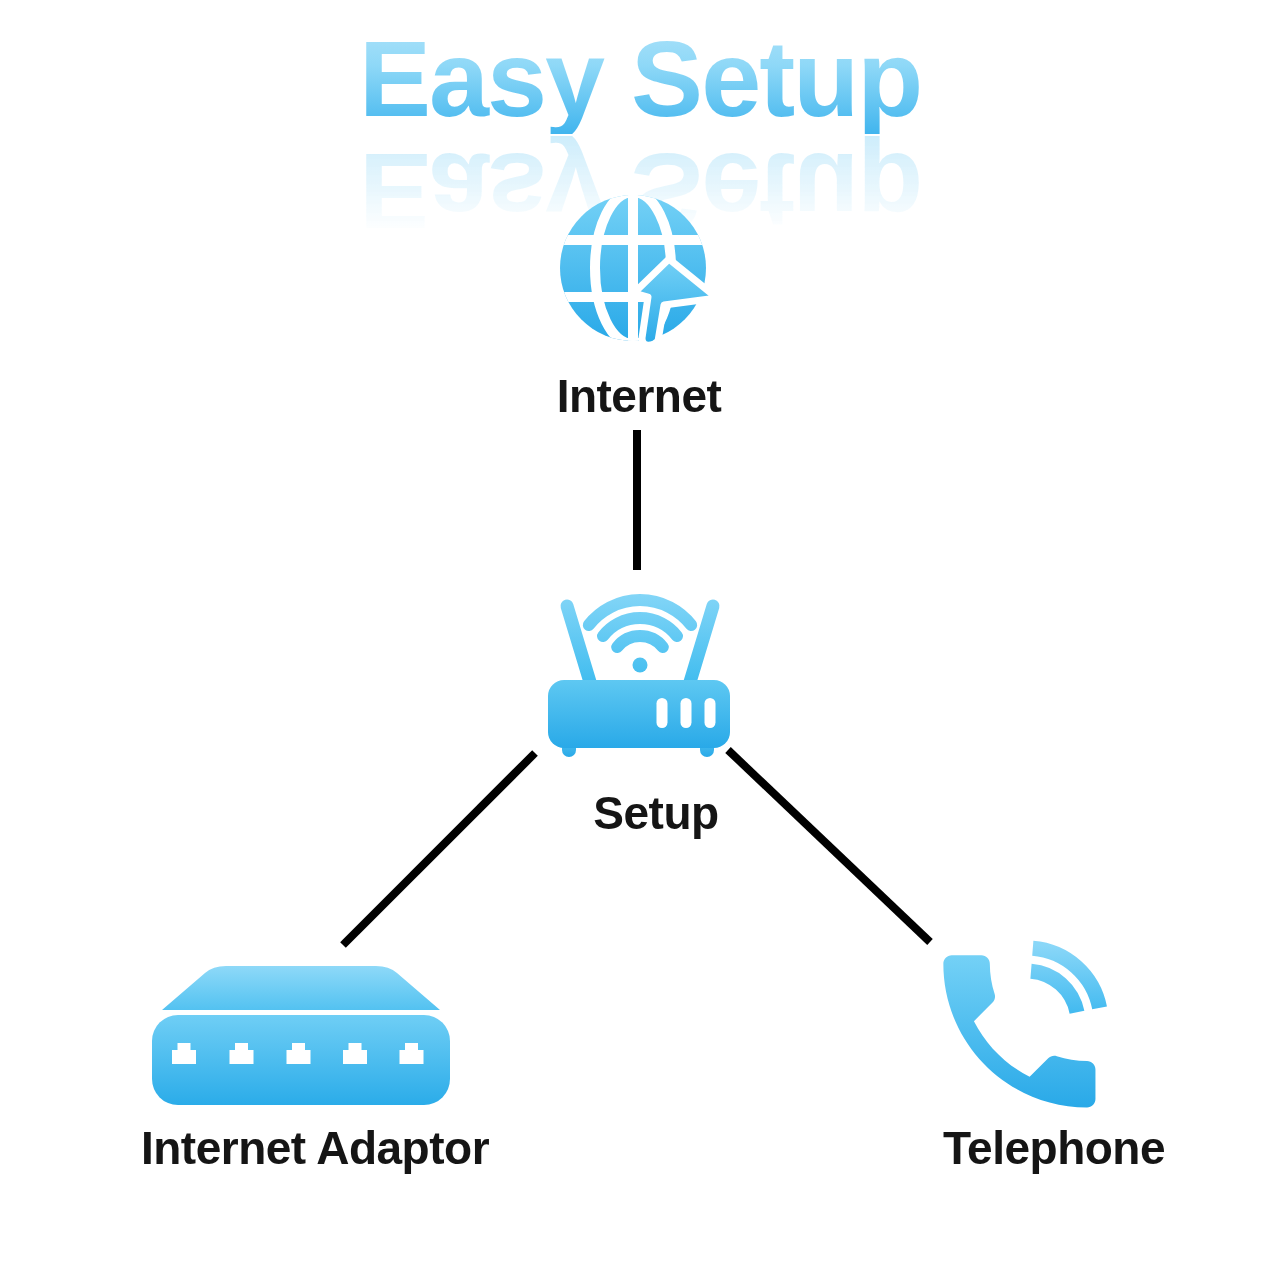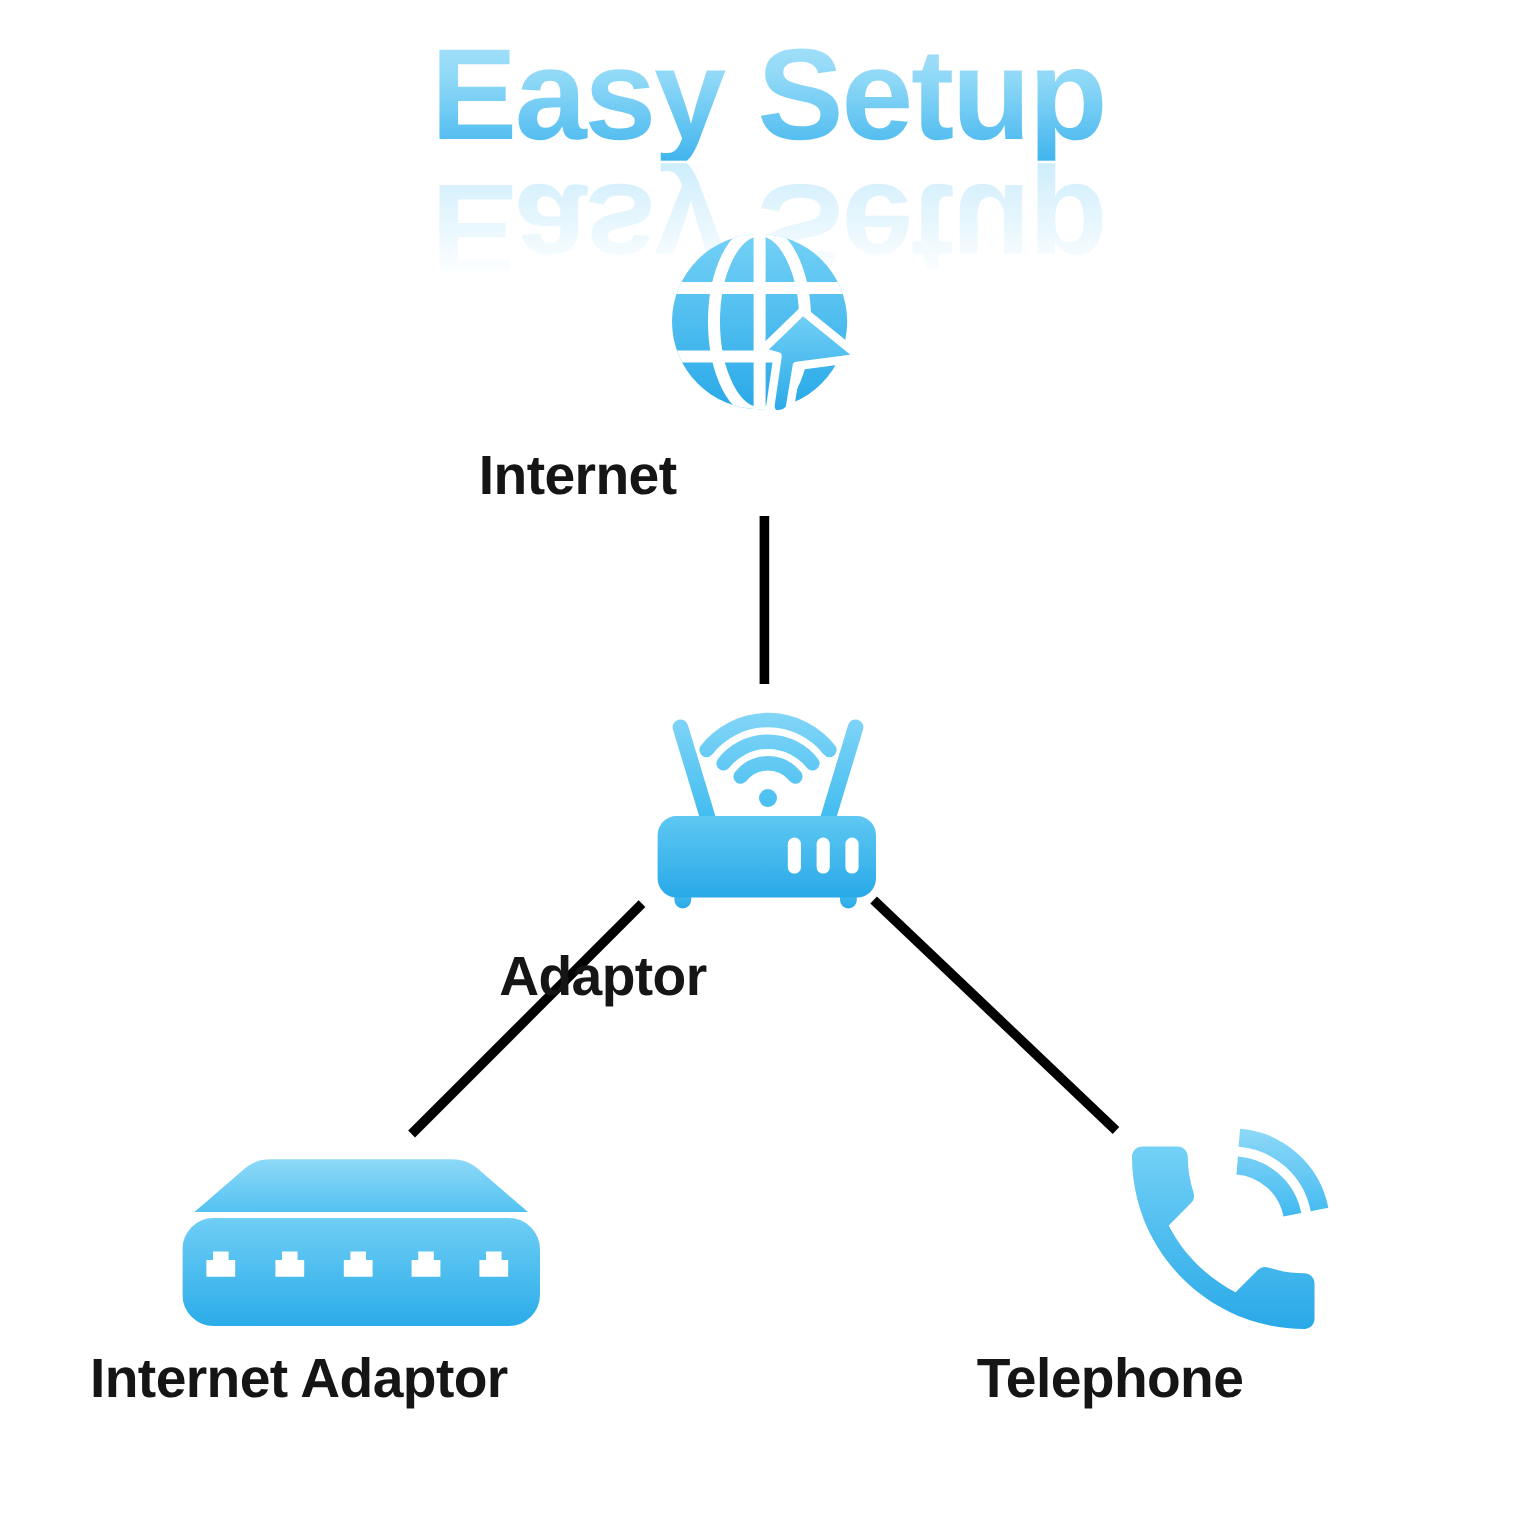"Internet" .node-label { text-align: none -> center }
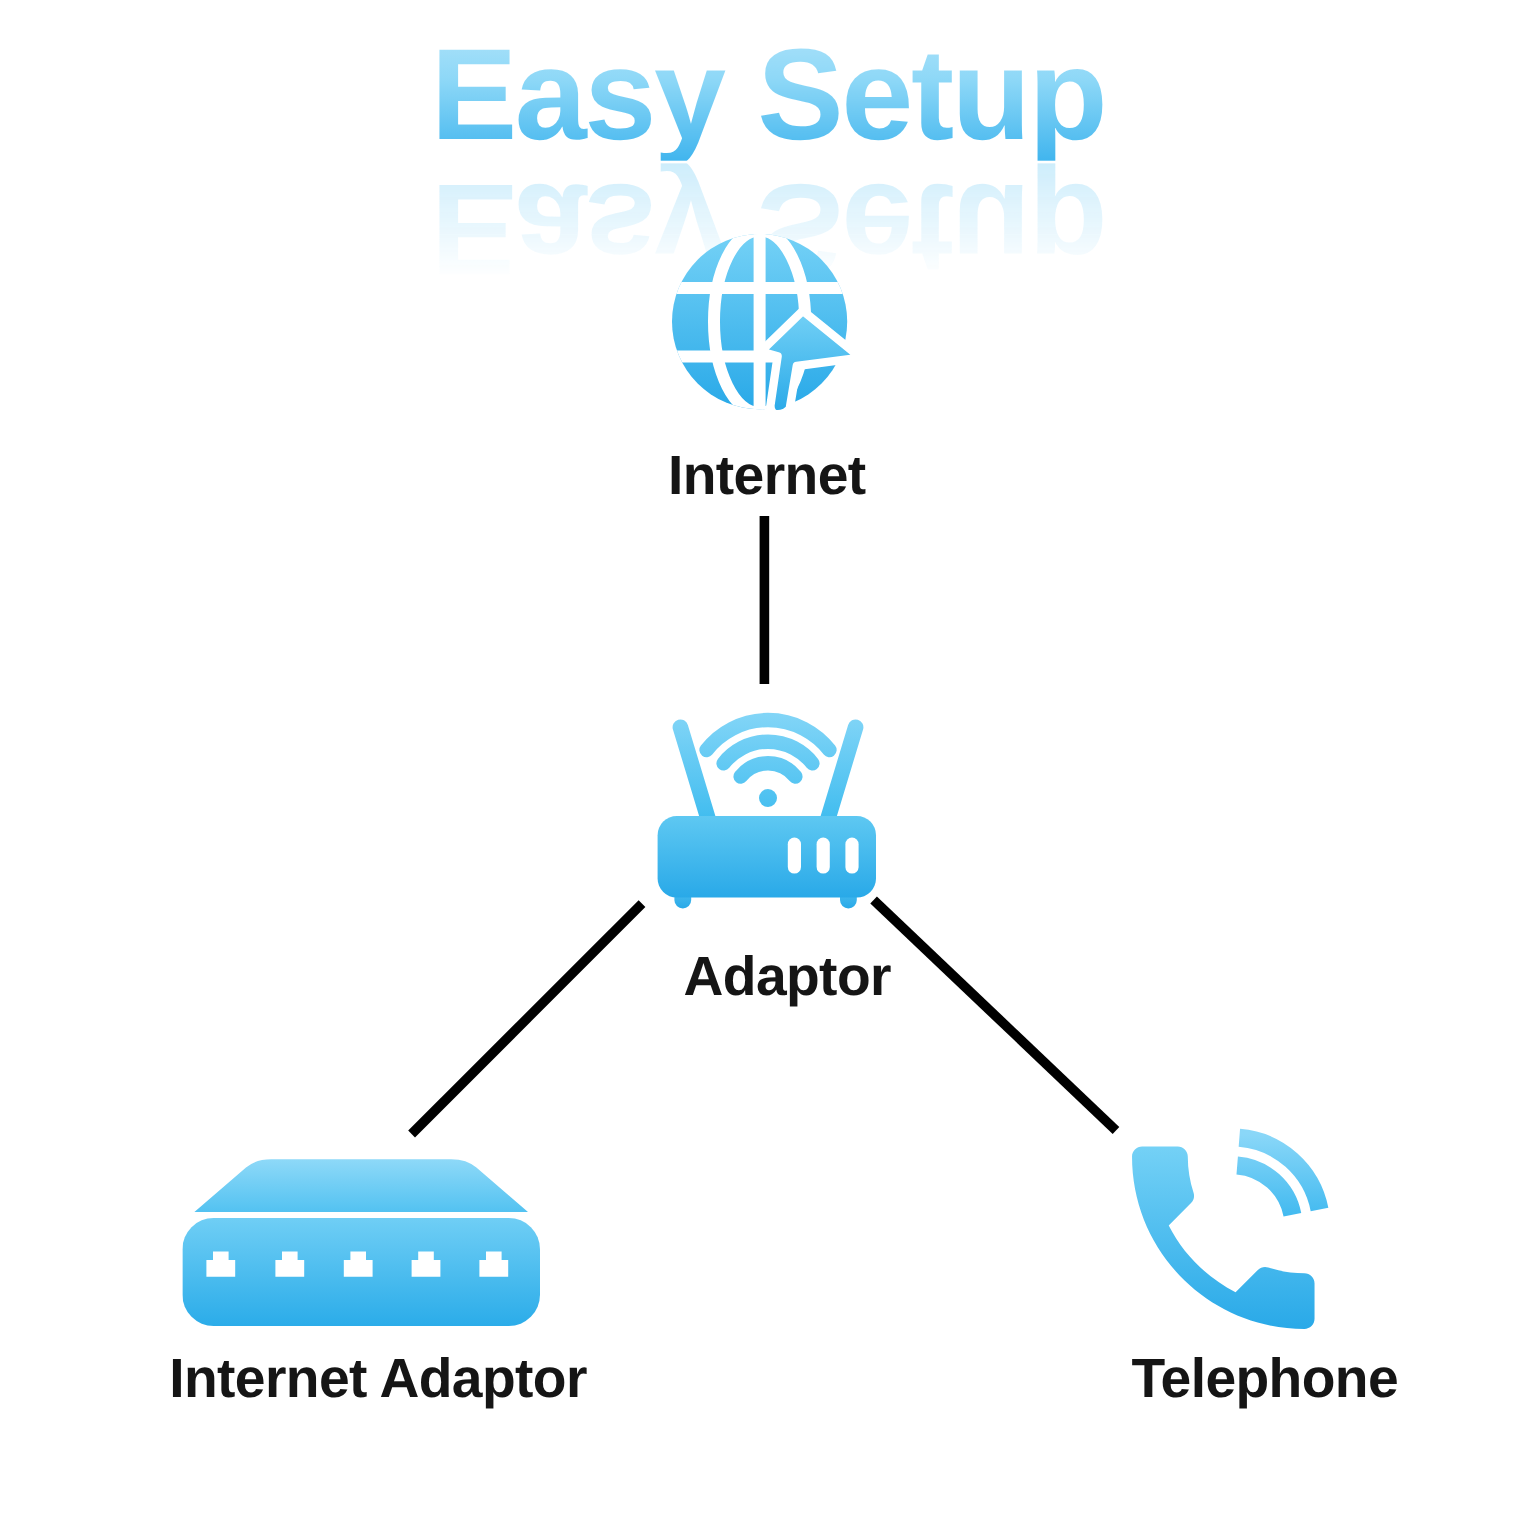"Adaptor" div.node-label { text: Adaptor -> Setup }
